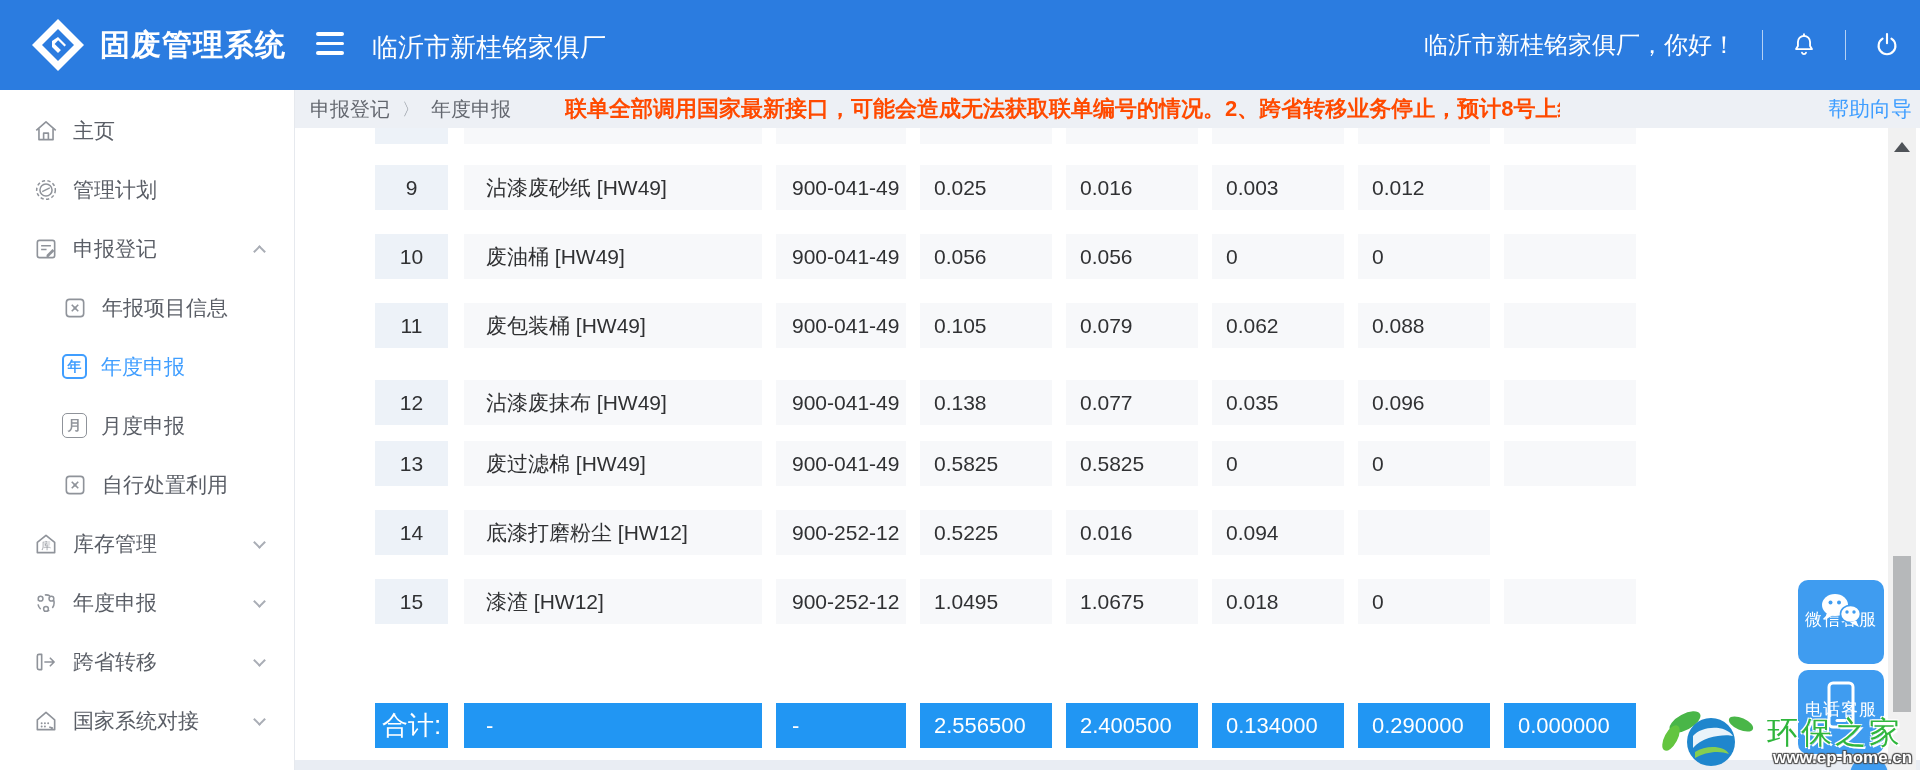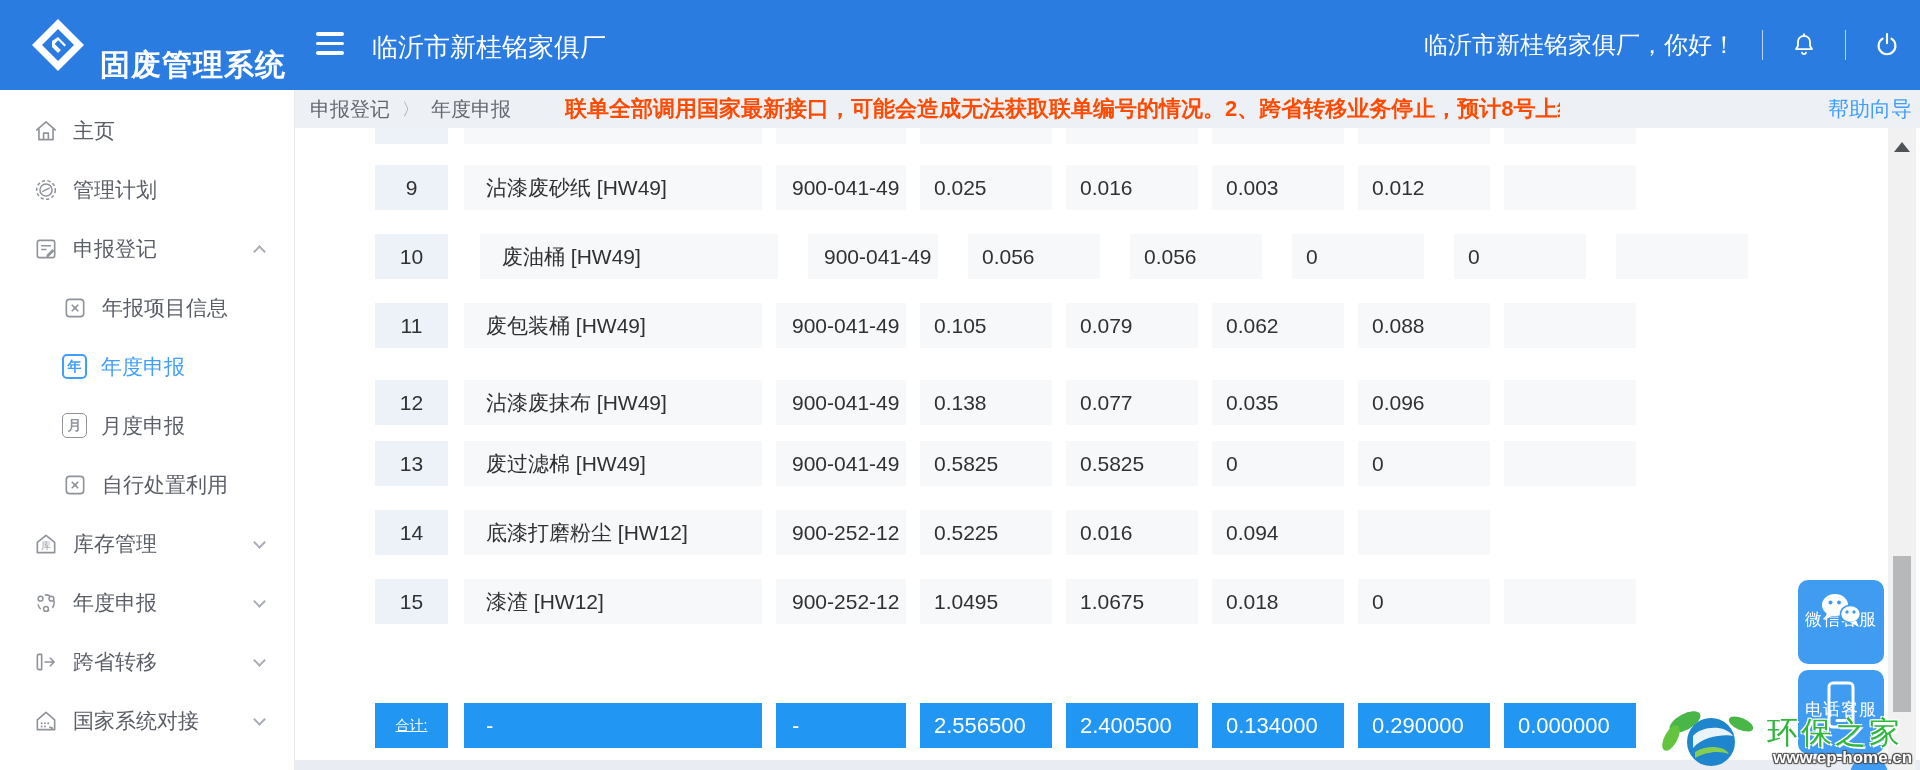"固废管理系统" .app-title { margin-top: 20px -> none }
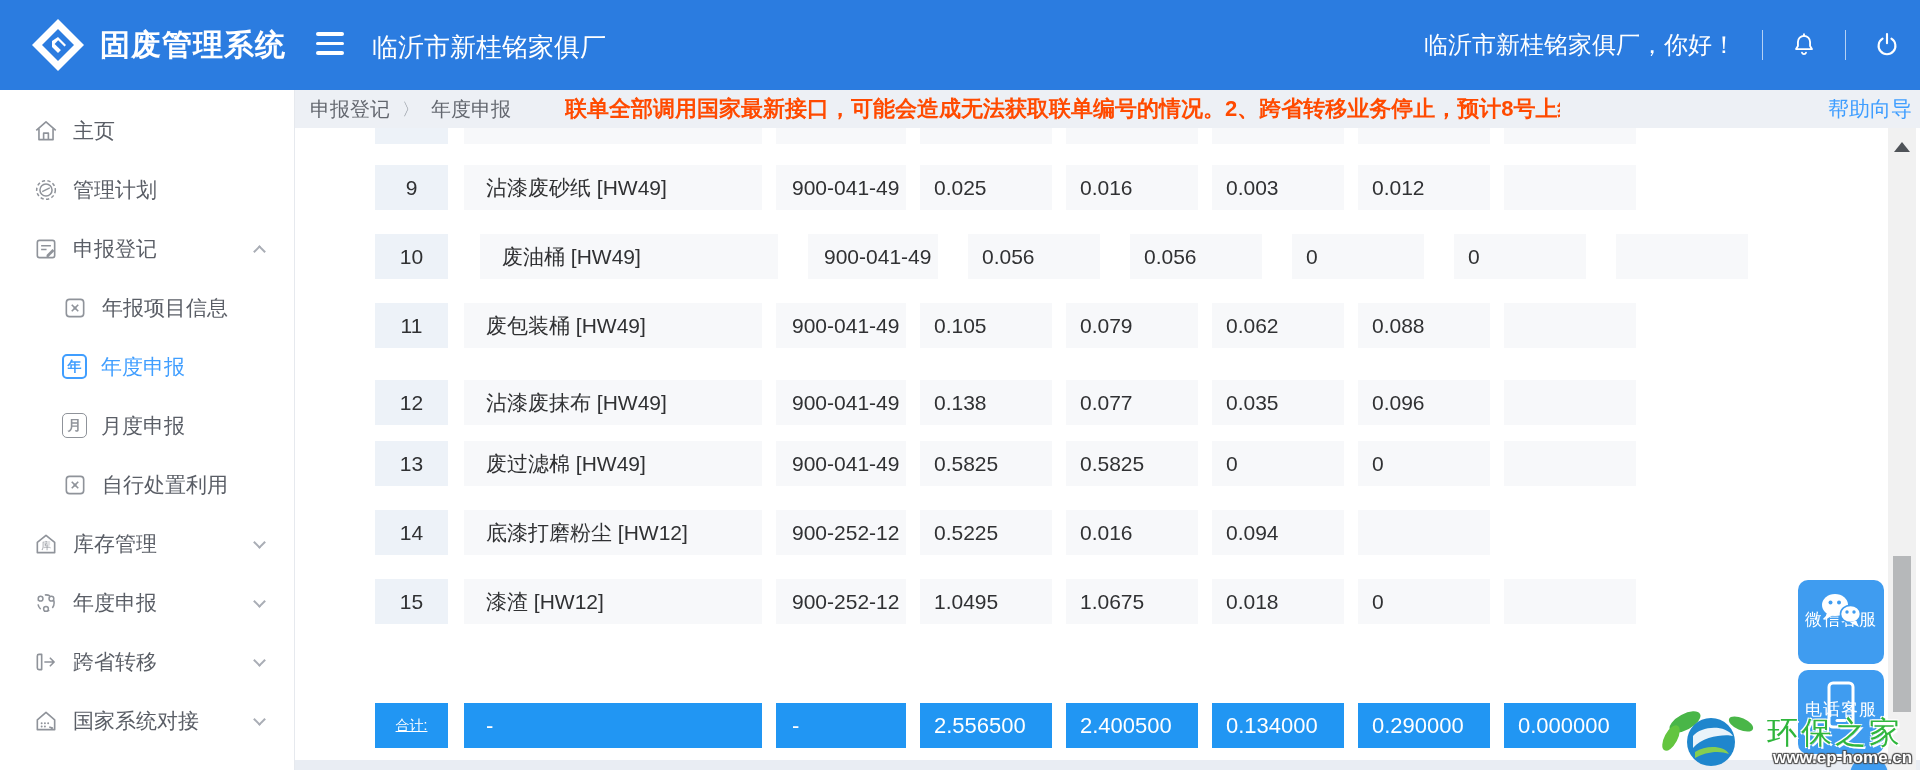"10" div.trow { gap: 16px -> none }
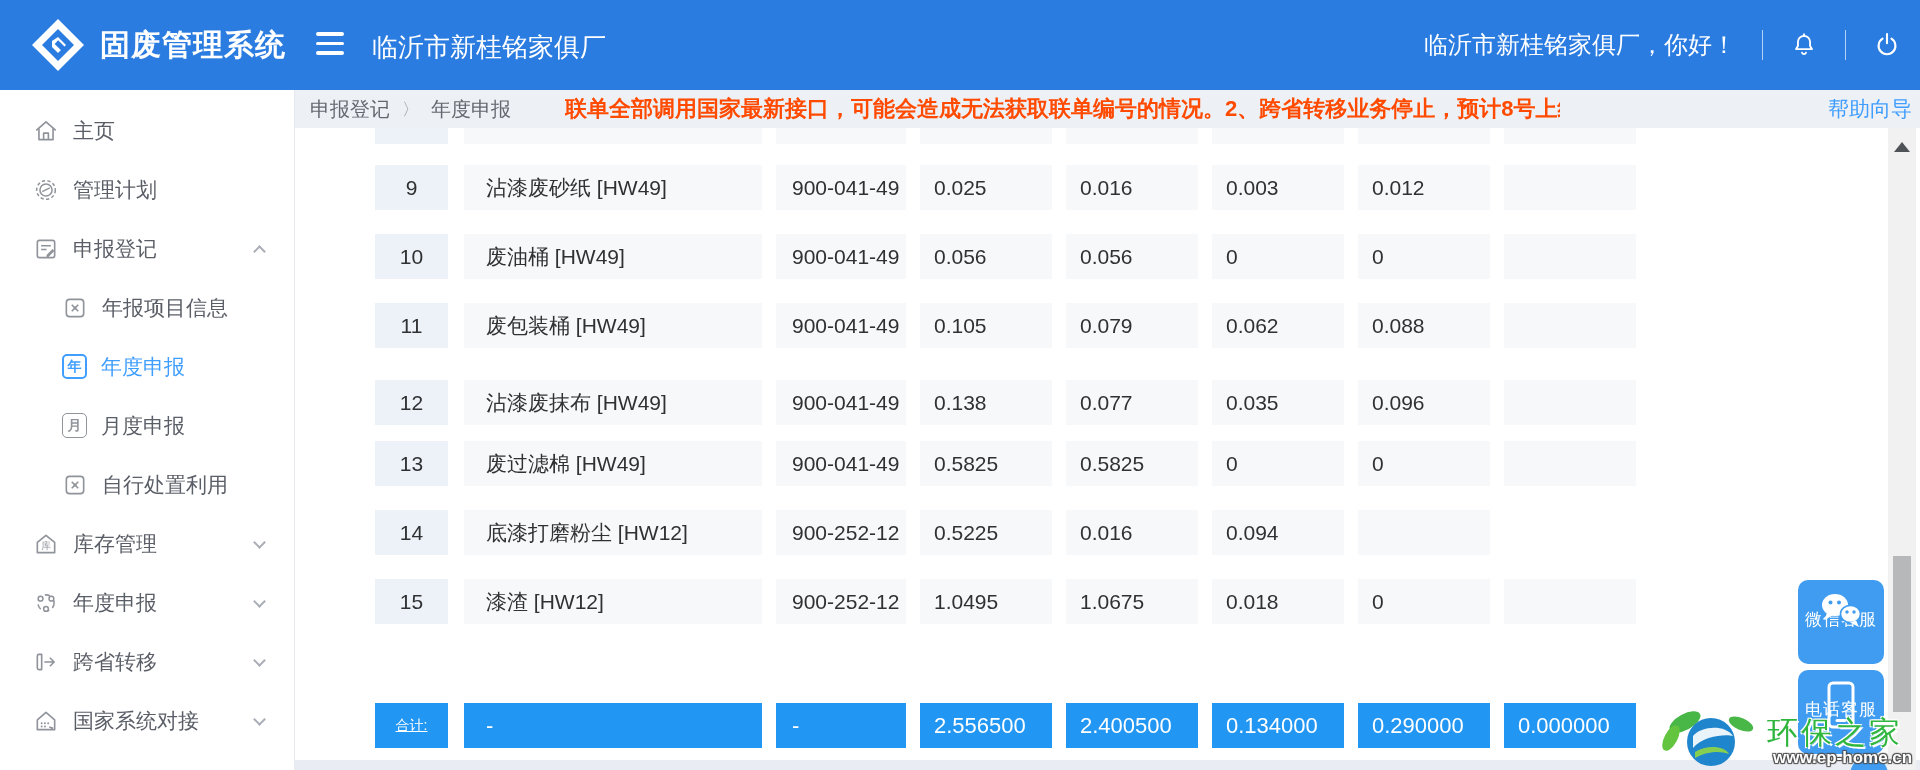"合计:" .trow.foot .c-idx { font-size: 14px -> 26px; text-decoration: underline -> none }
